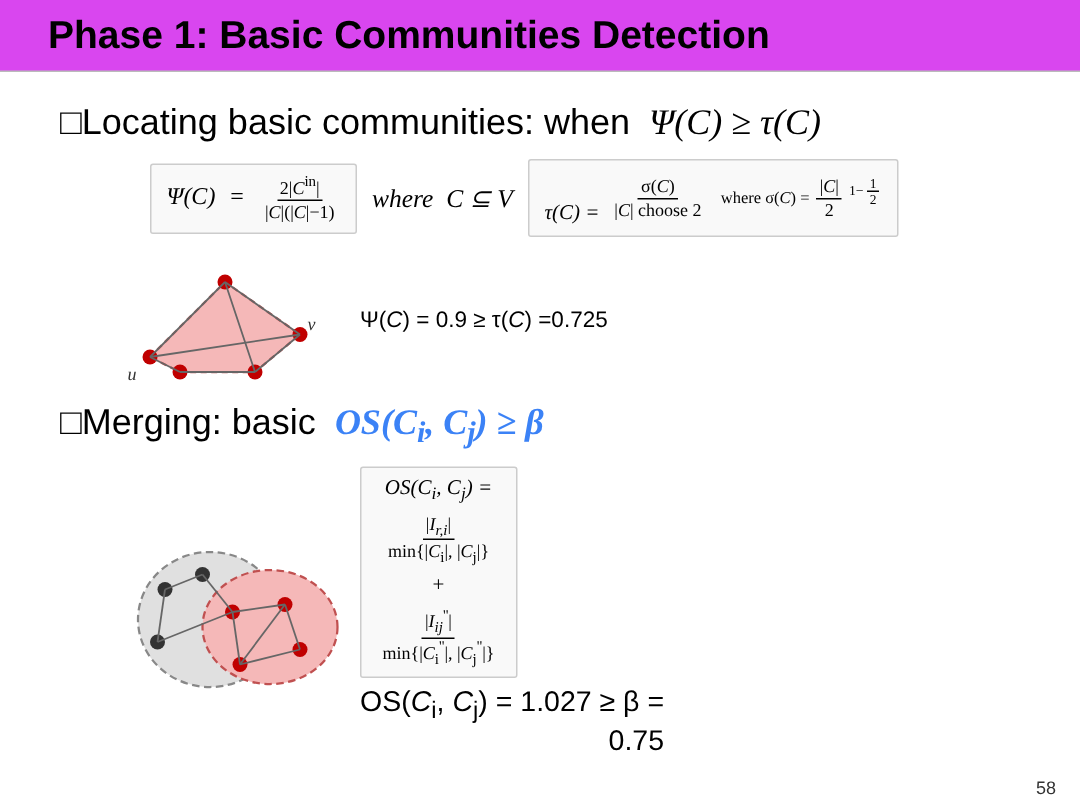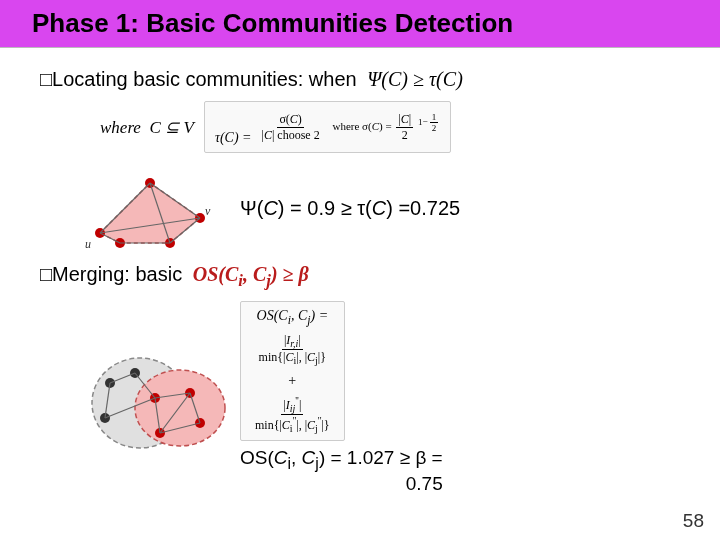"□Locating basic communities: when Ψ(C)" .bullet-point { font-size: 20px -> 24px }
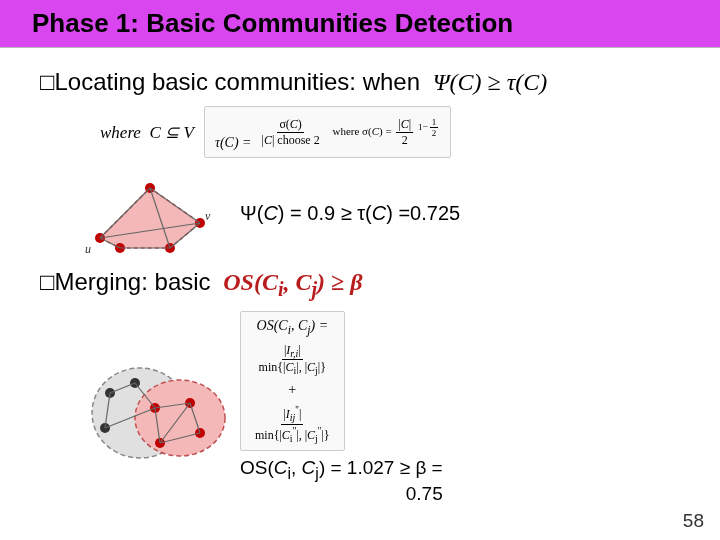"Ψ(C)" div.box-formula { html: none -> <div> <span>Ψ(<i>C</i>)</span> <span>&nbsp;=&nbsp;</span> <span> <span>2|<i>C</i><sup>in</sup>|</span> <span>|<i>C</i>|(|<i>C</i>|−1)</span> </span> </div> }
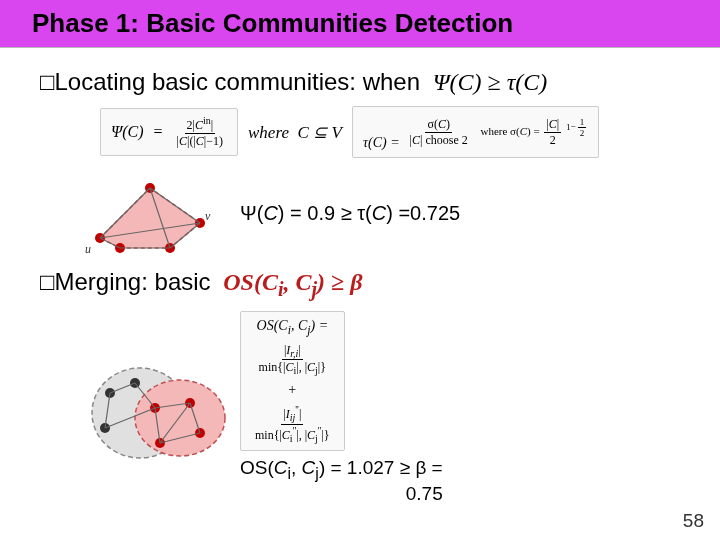"Ψ(C) = 0.9 ≥ τ(C)" div { font-size: 20px -> 15px }
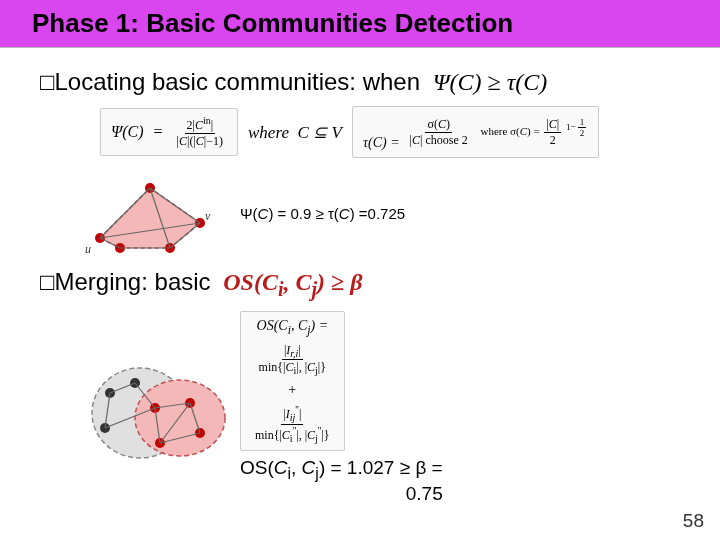"OS(Ci, Cj) ≥ β" span { color: #b91c1c -> #3b82f6 }
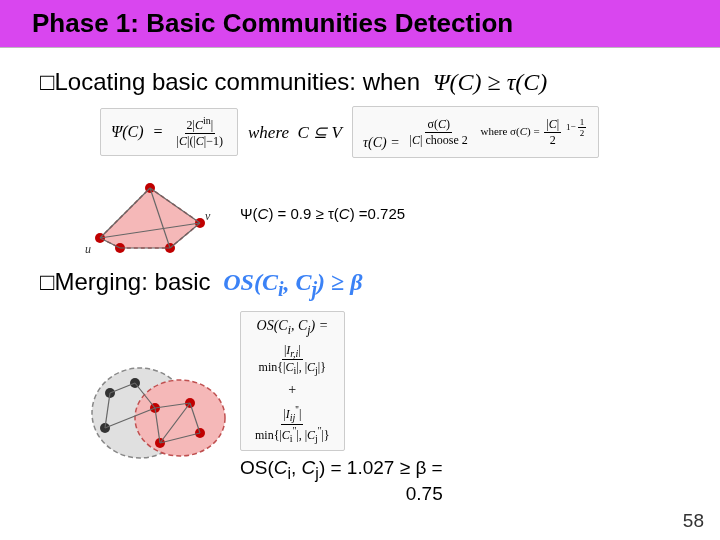"58" .page-num { font-size: 19px -> 12px }
